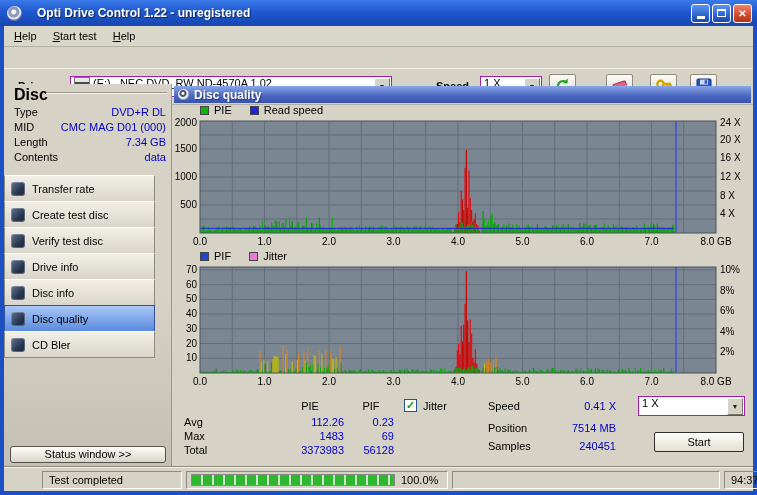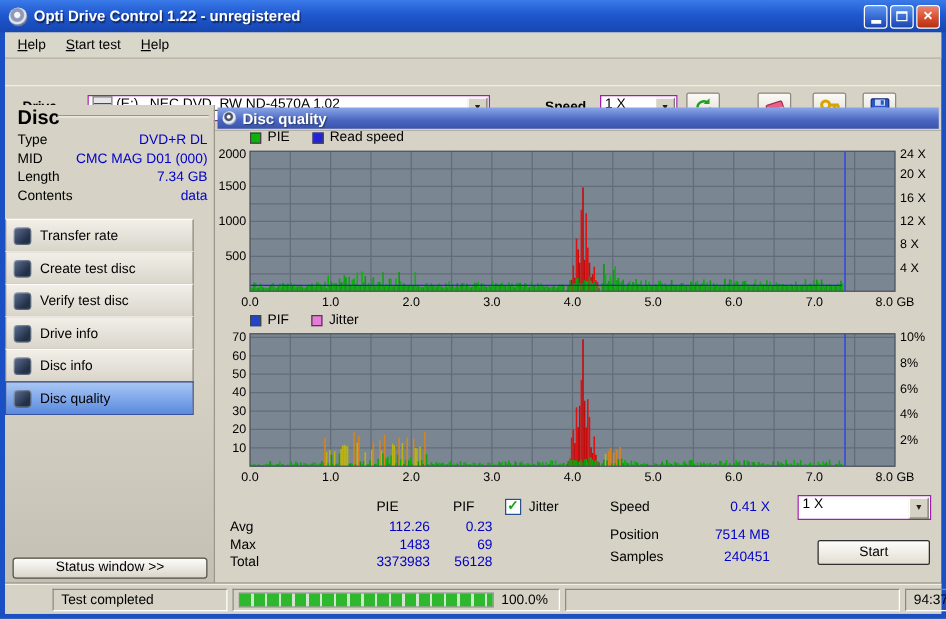"Opti Drive Control 1.22 -" .title-text { margin-left: 5px -> 15px }
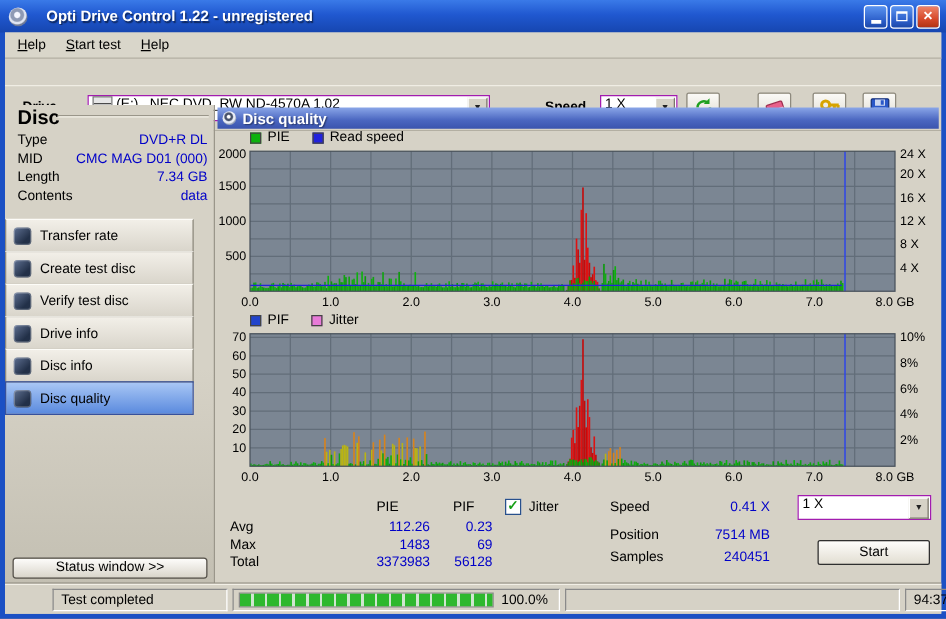"CD Bler" div.side-item { html: none -> <div> <span></span> <span>CD Bler</span> </div> }
